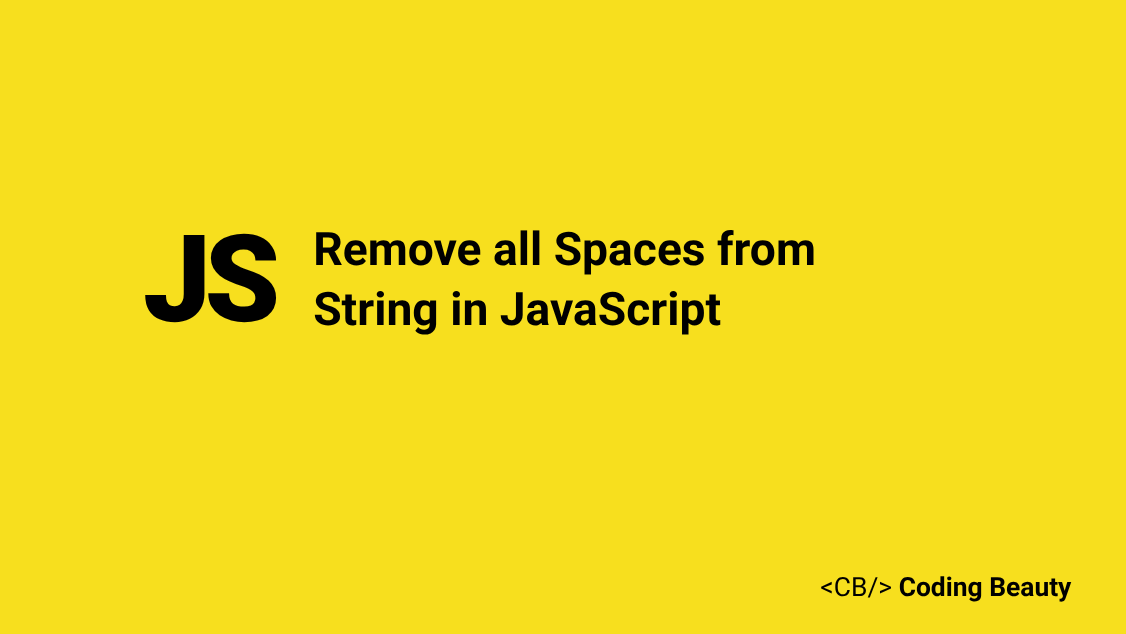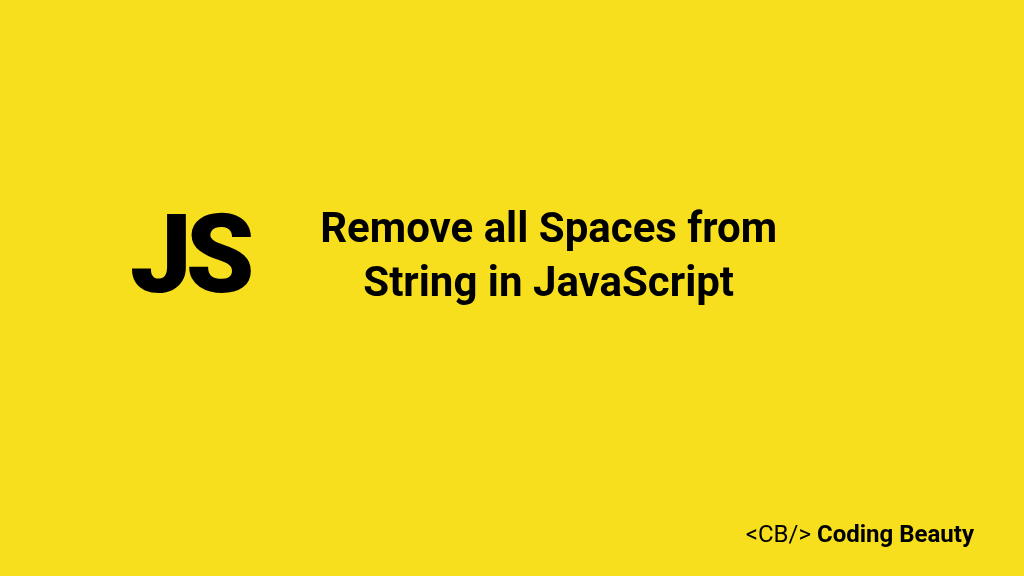"JS" .content { gap: 20px -> 36px }
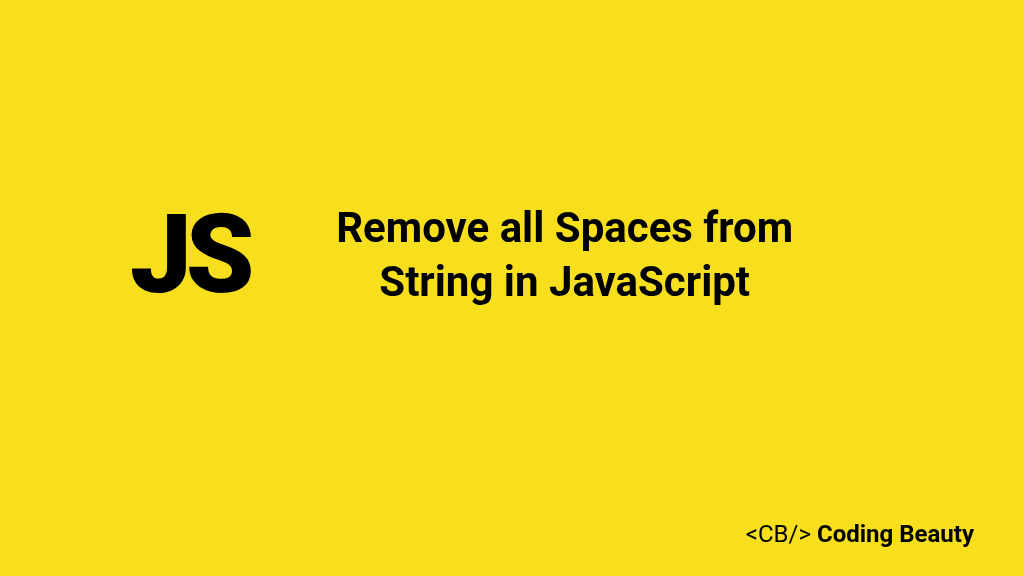"Remove all Spaces from String" .title { text-align: center -> none }
